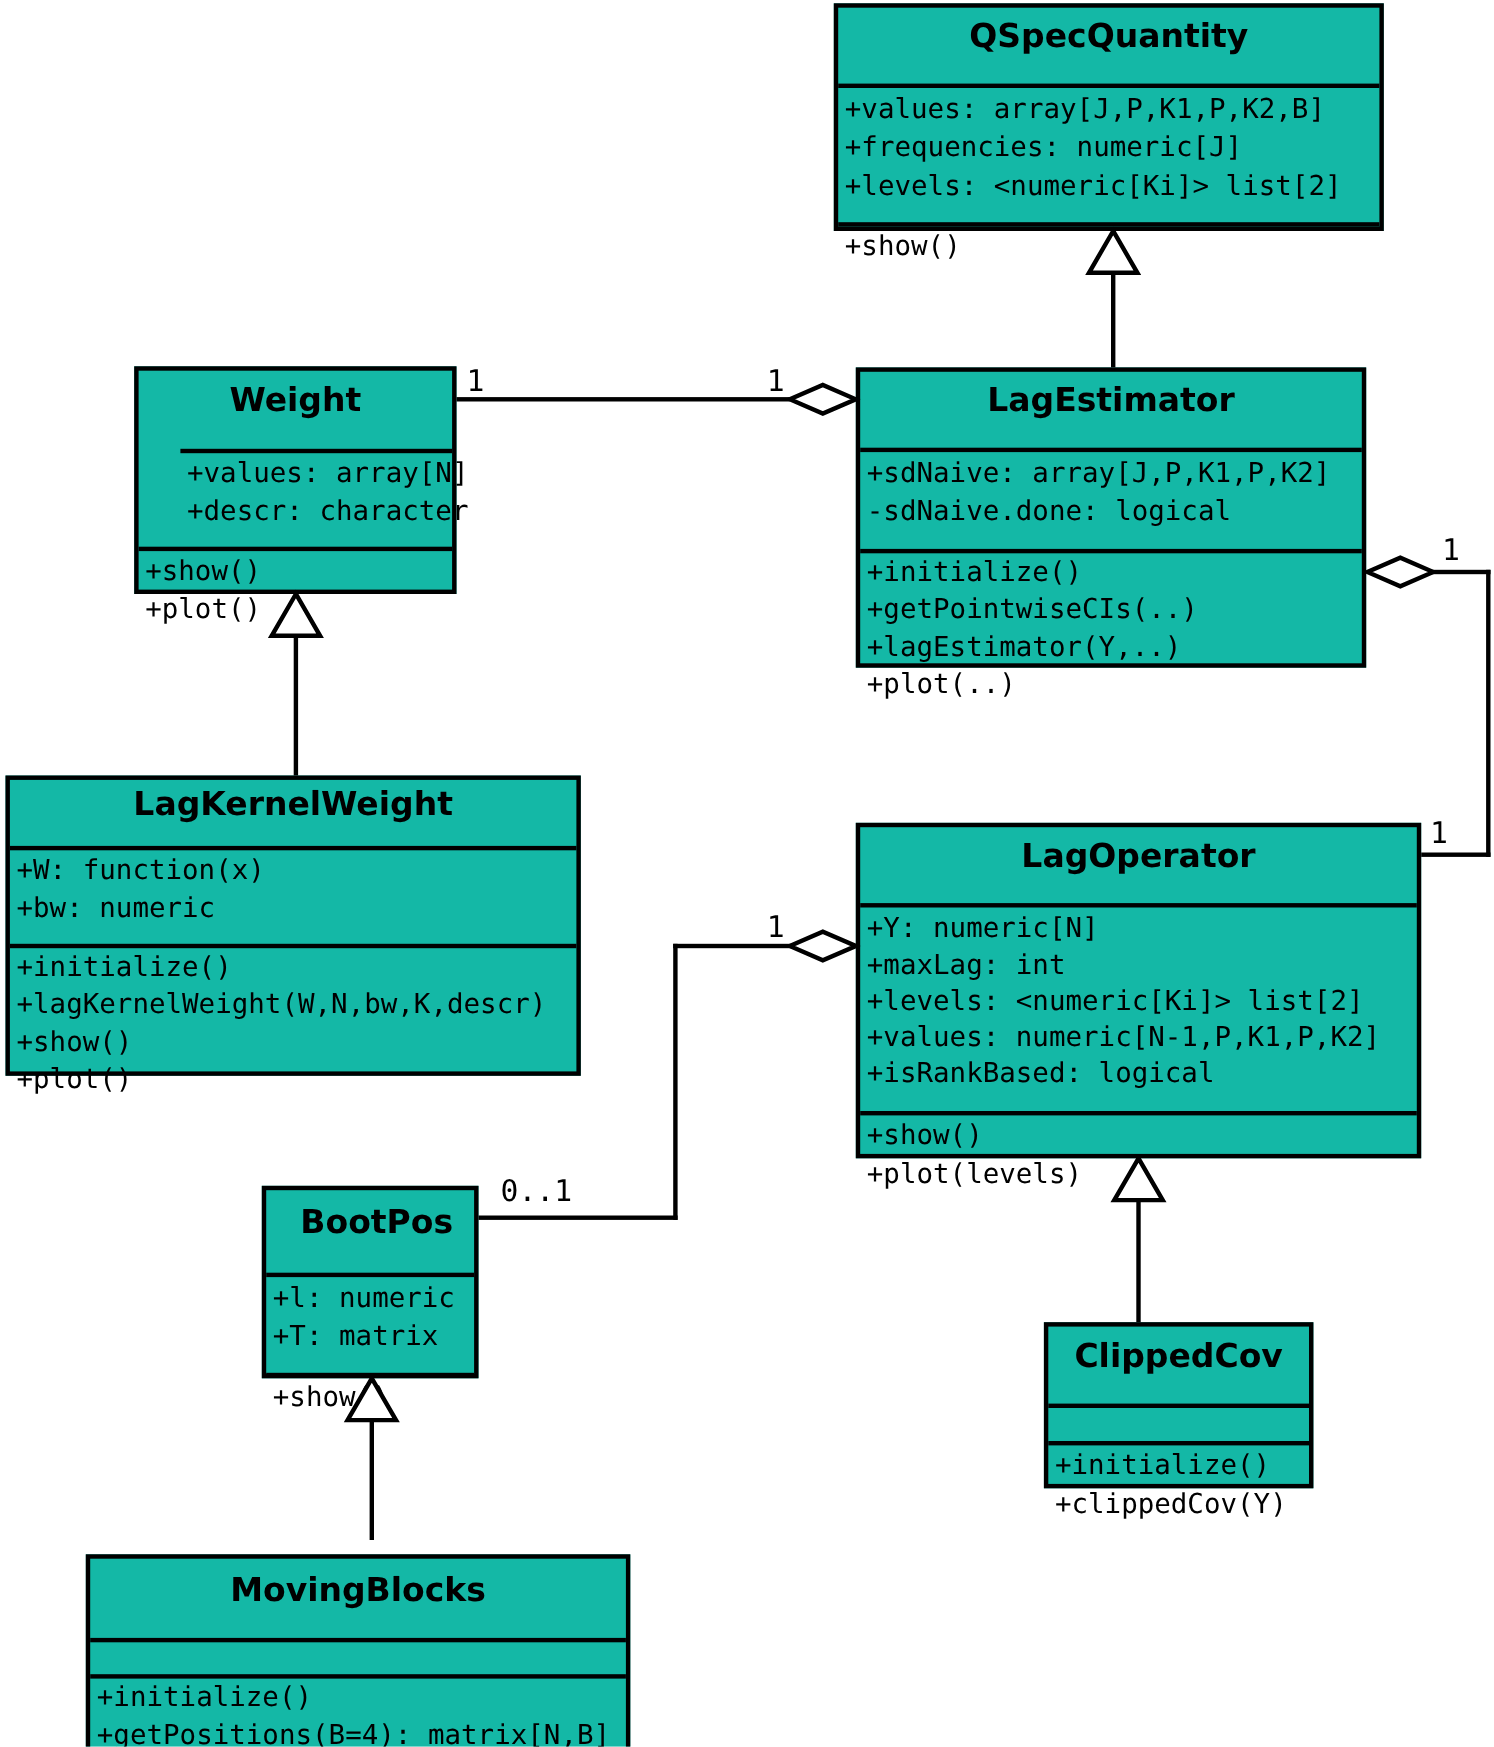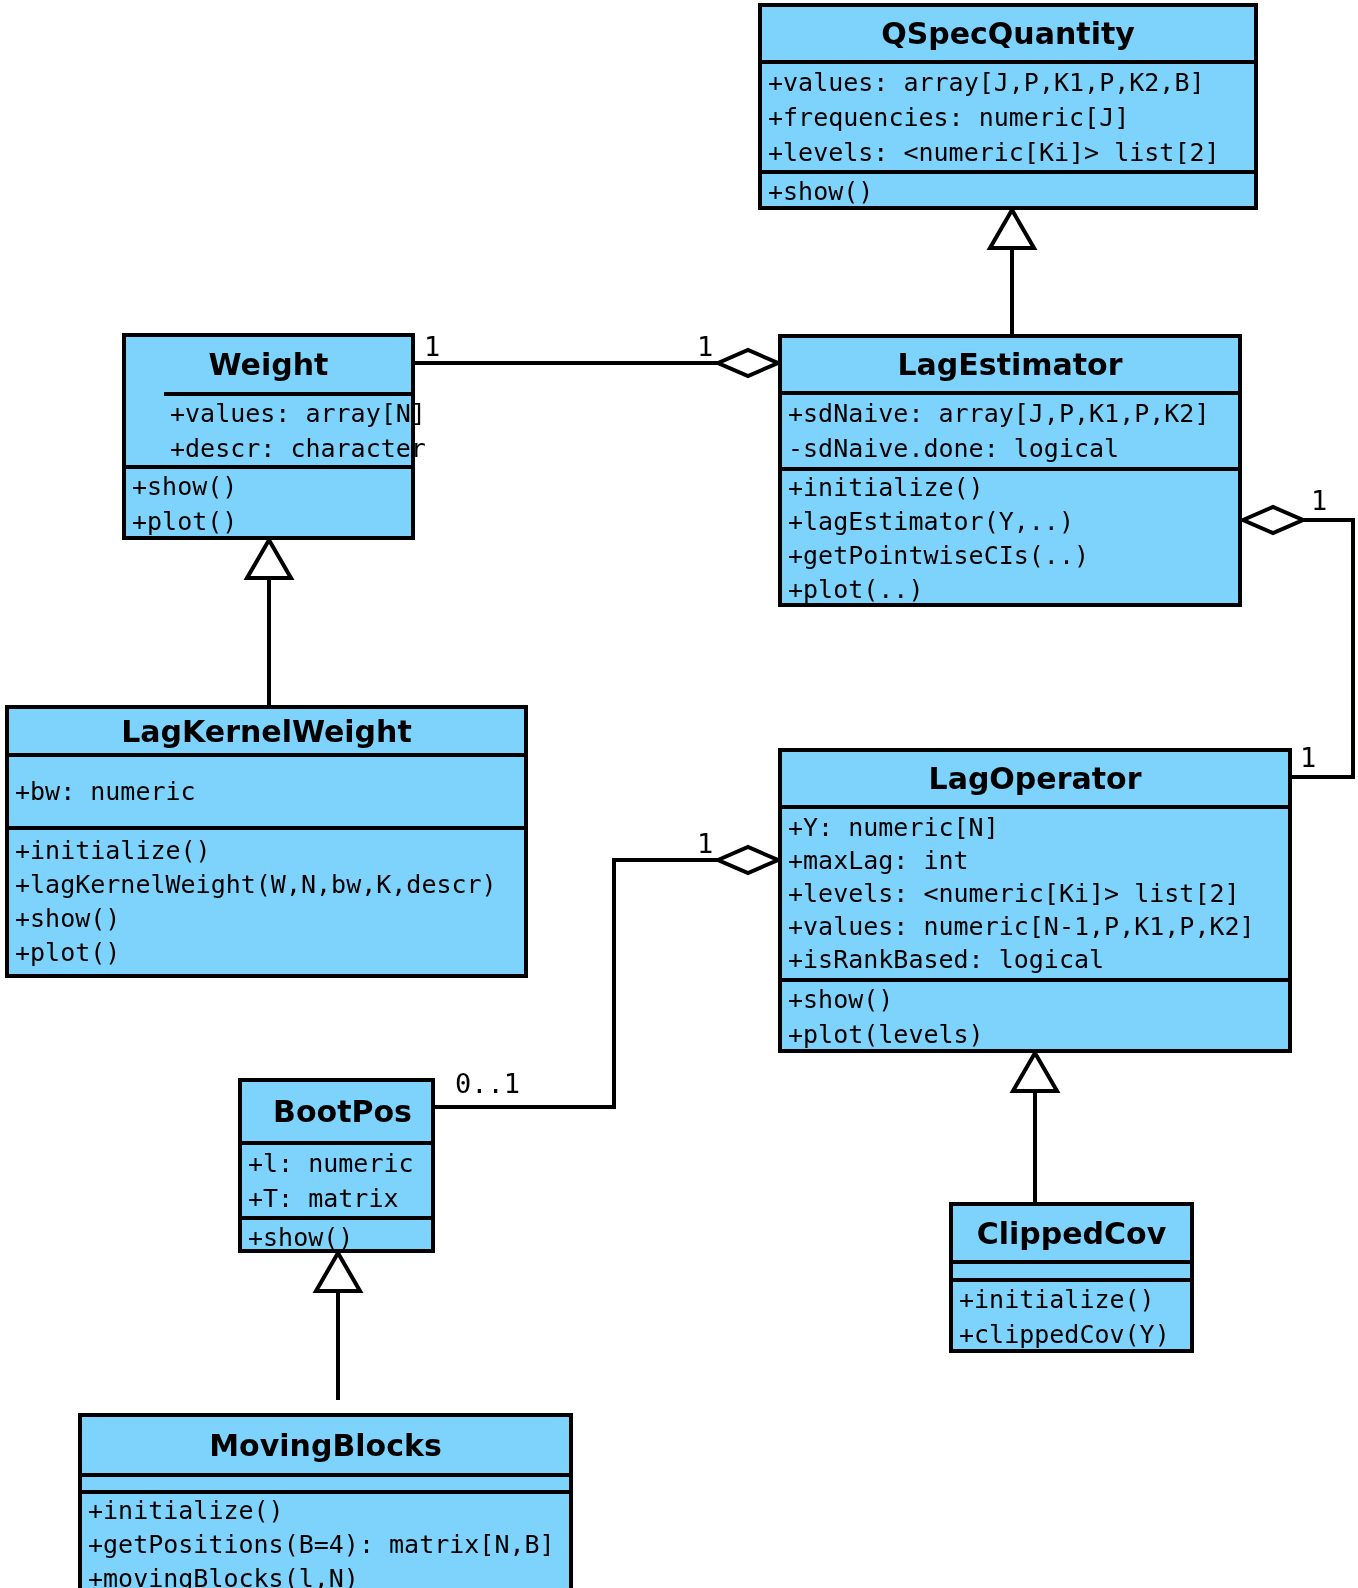"QSpecQuantity" .uml-class { background: #7dd3fc -> #14b8a6; gap: none -> 16px }
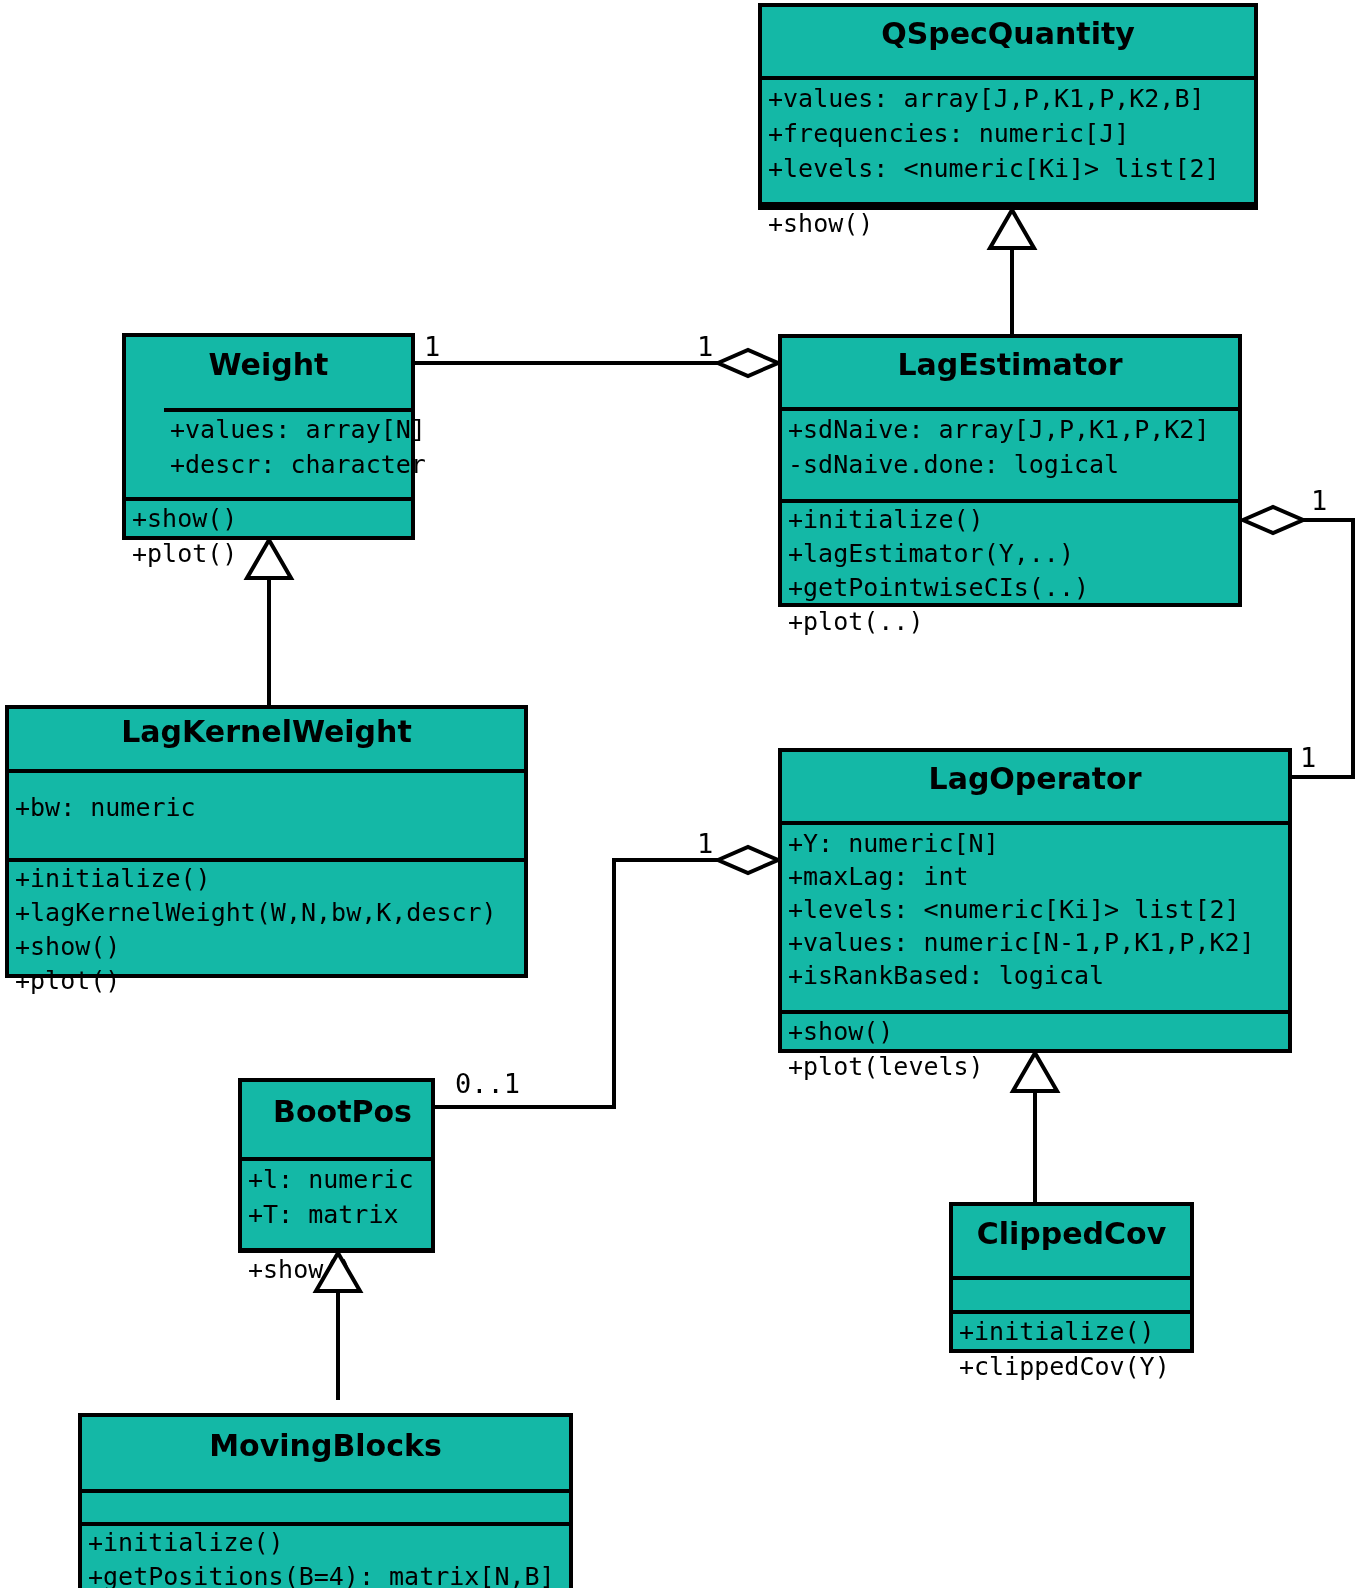"+lagEstimator(Y,..)" div.uml-row { order: before "+getPointwiseCIs(..)" -> after "+getPointwiseCIs(..)" }
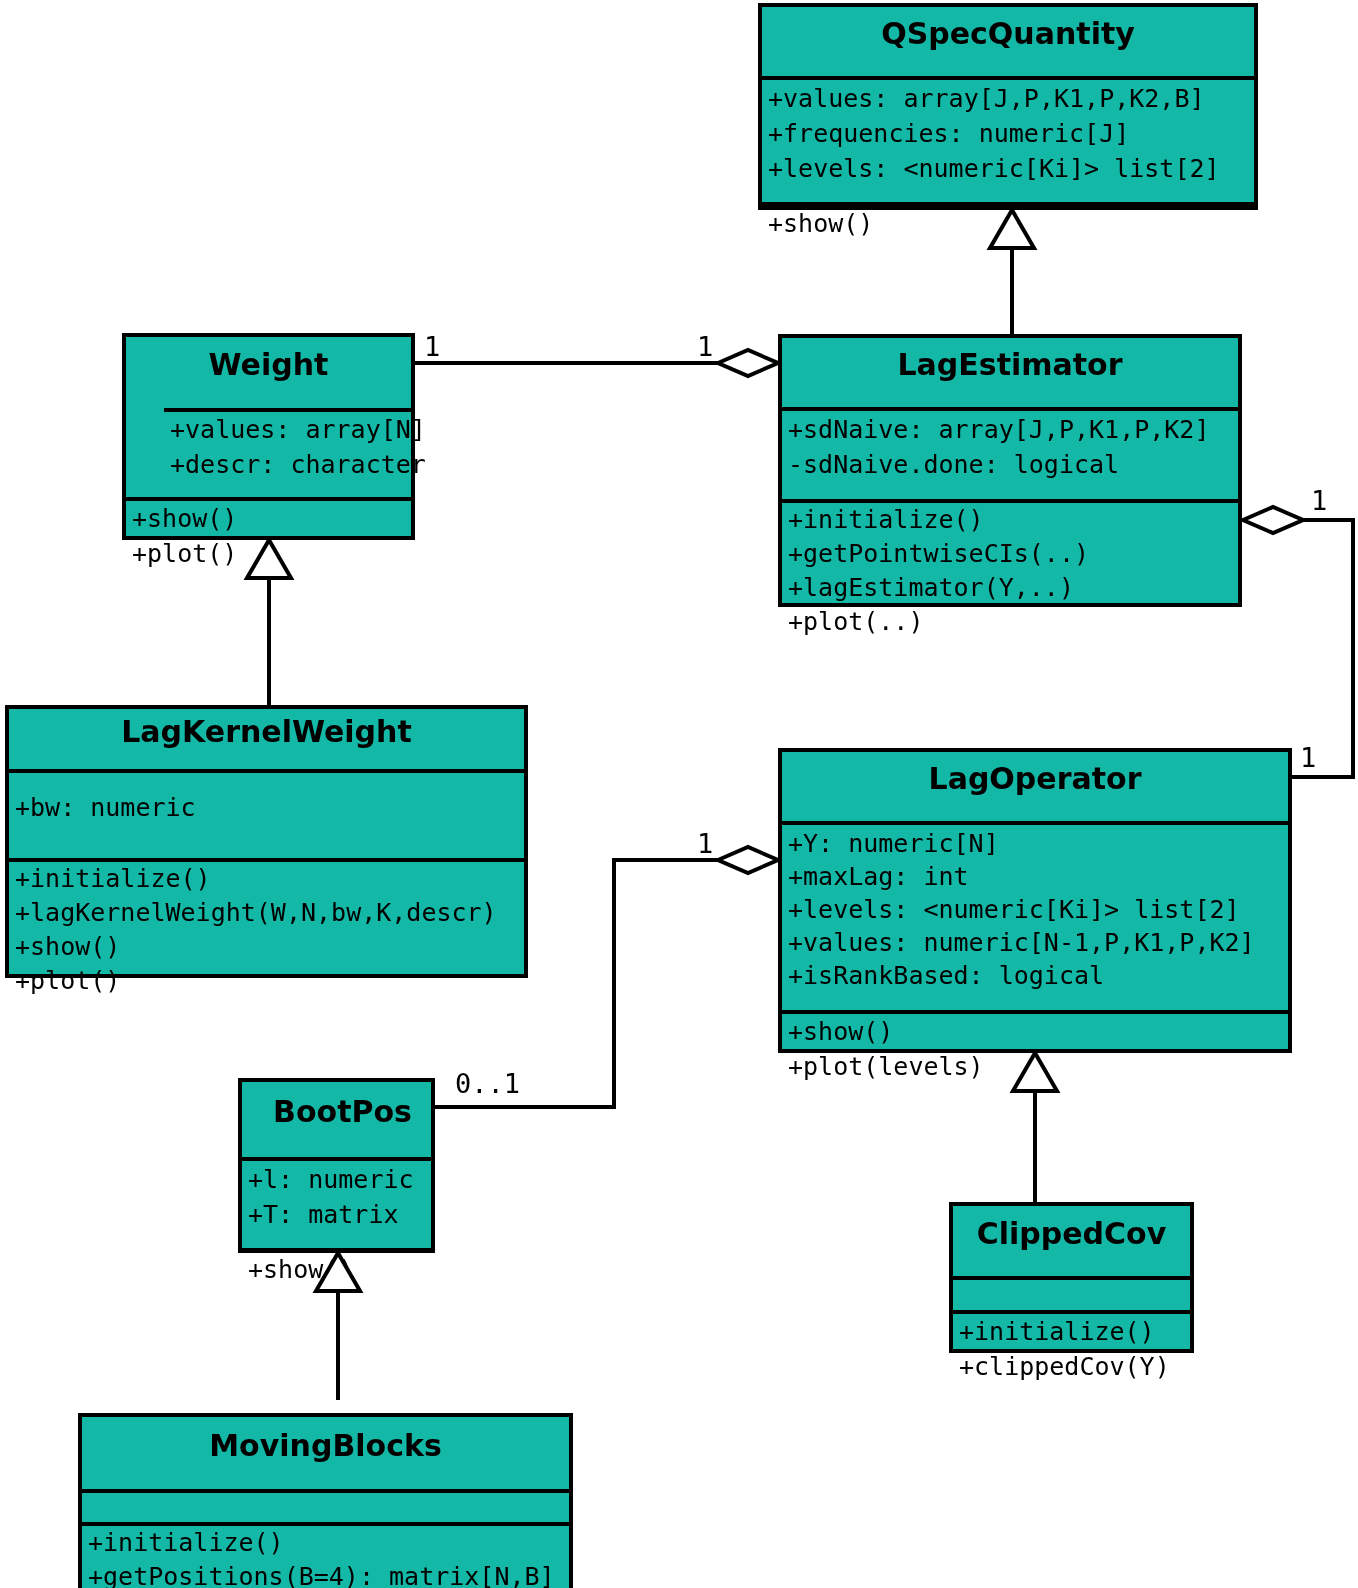"+W: function(x)" div.uml-row { html: none -> <div>+W: function(x)</div> }
